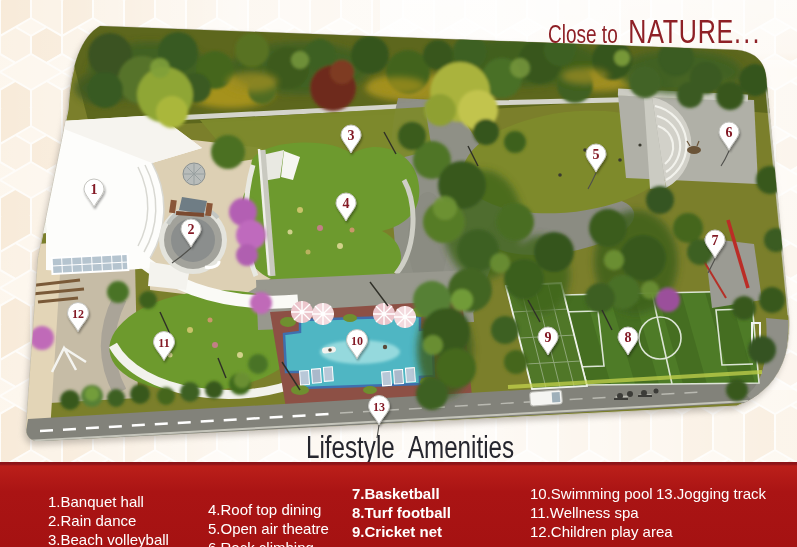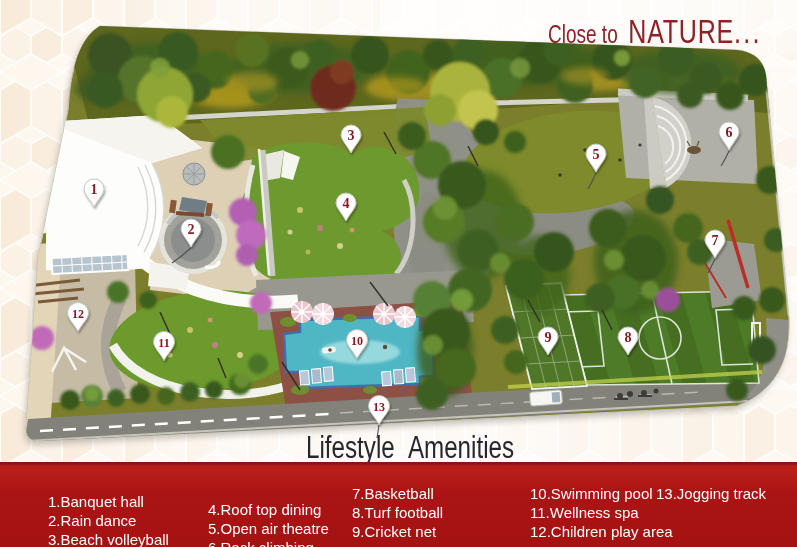"7.Basketball" div.txt { font-weight: none -> bold }
